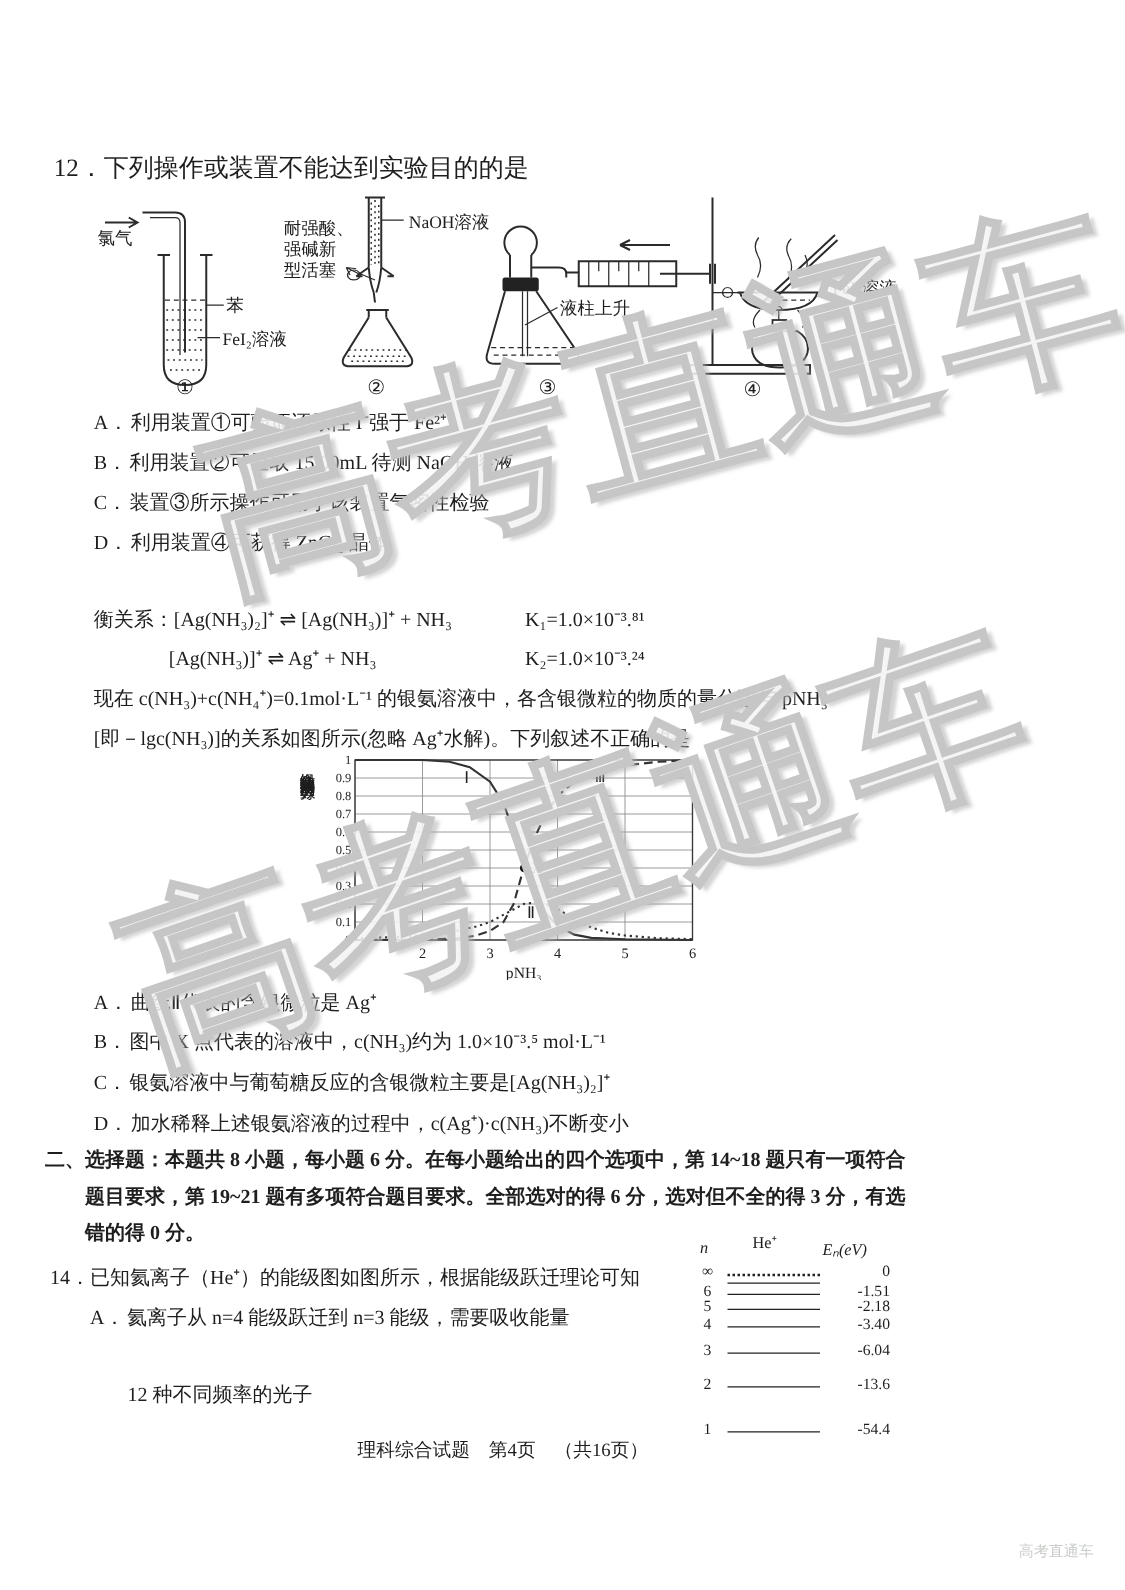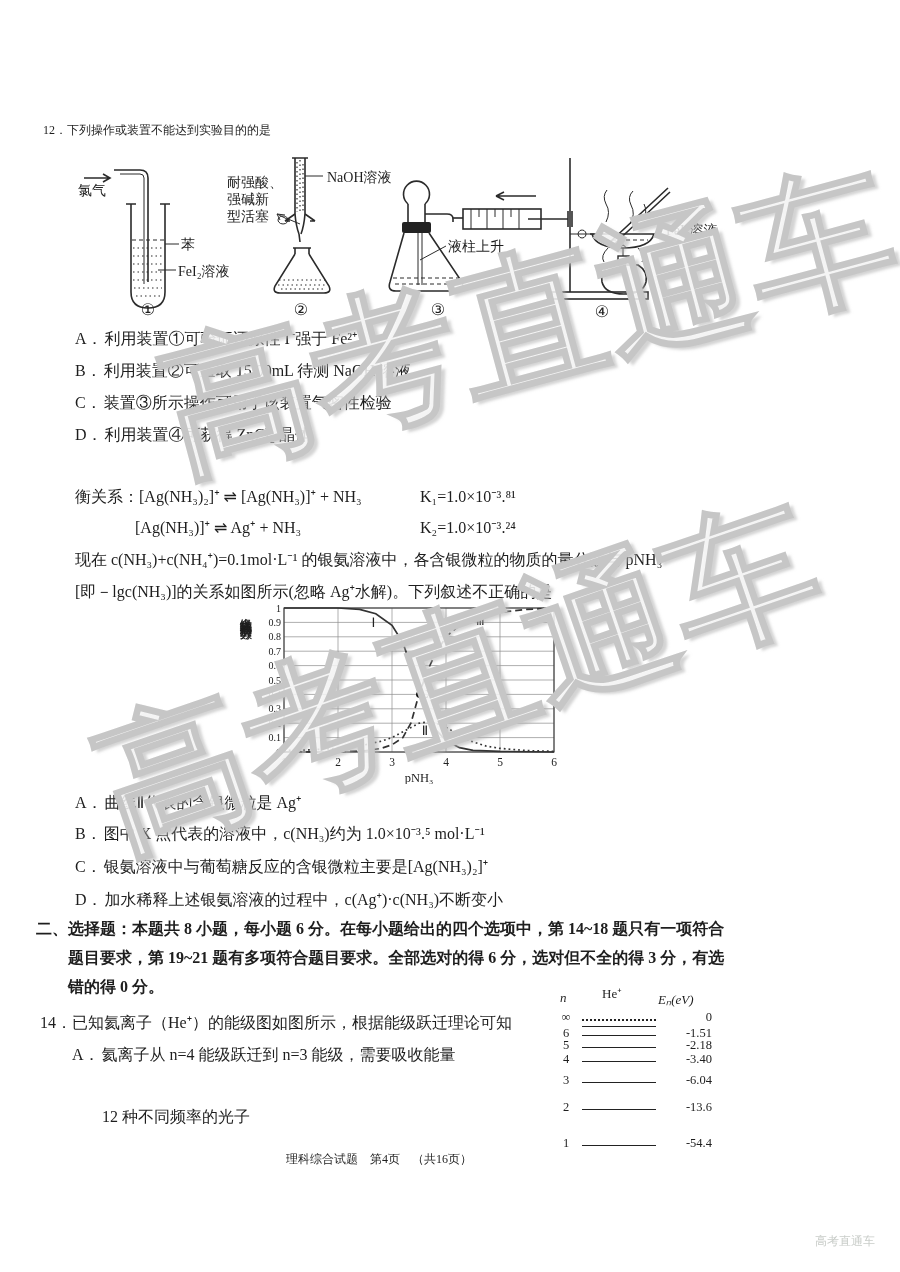"12．下列操作或装置不能达到实验目的的是" .stem { font-size: 12px -> 20px }
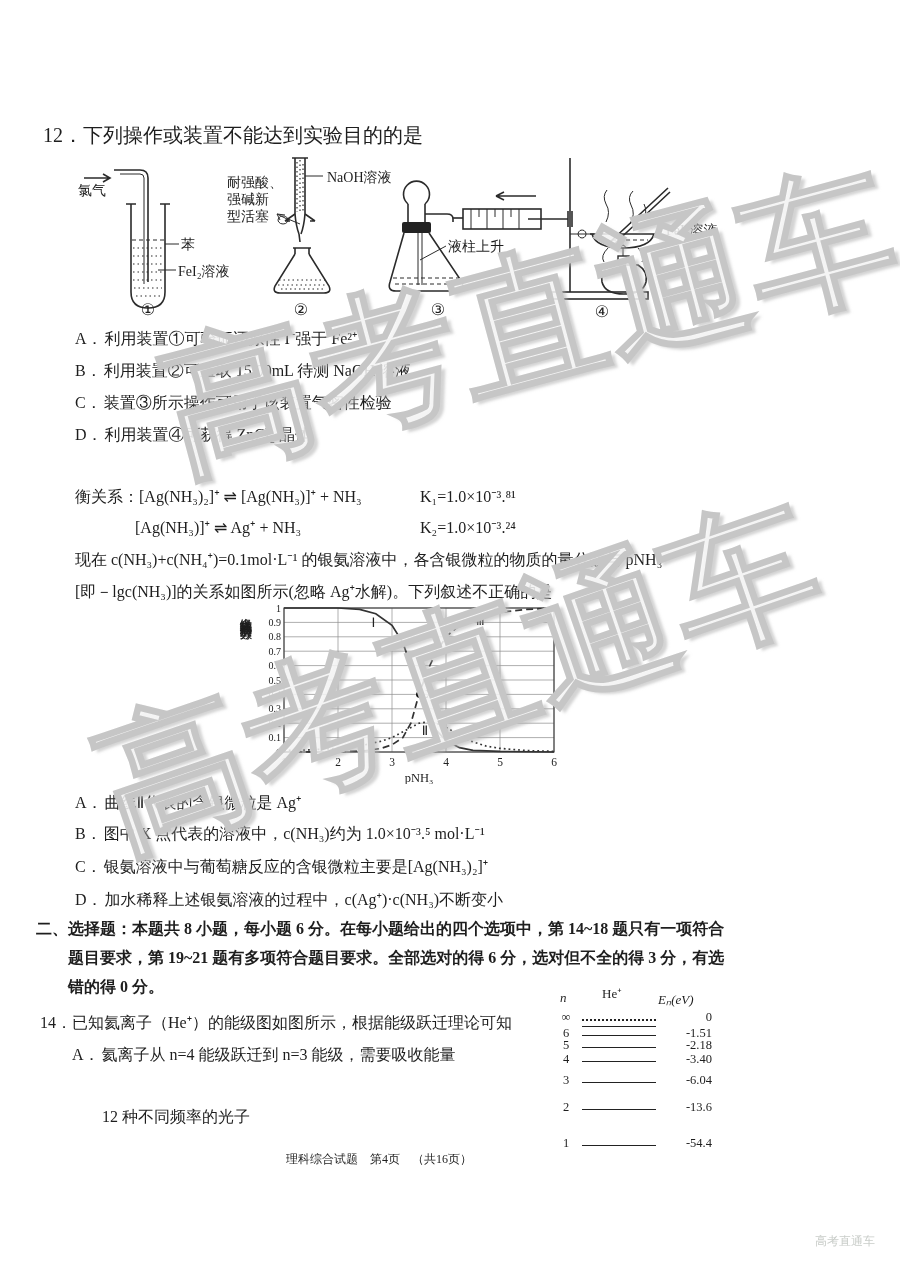"理科综合试题 第4页 （共16页）" .footer { font-size: 12px -> 15px }
